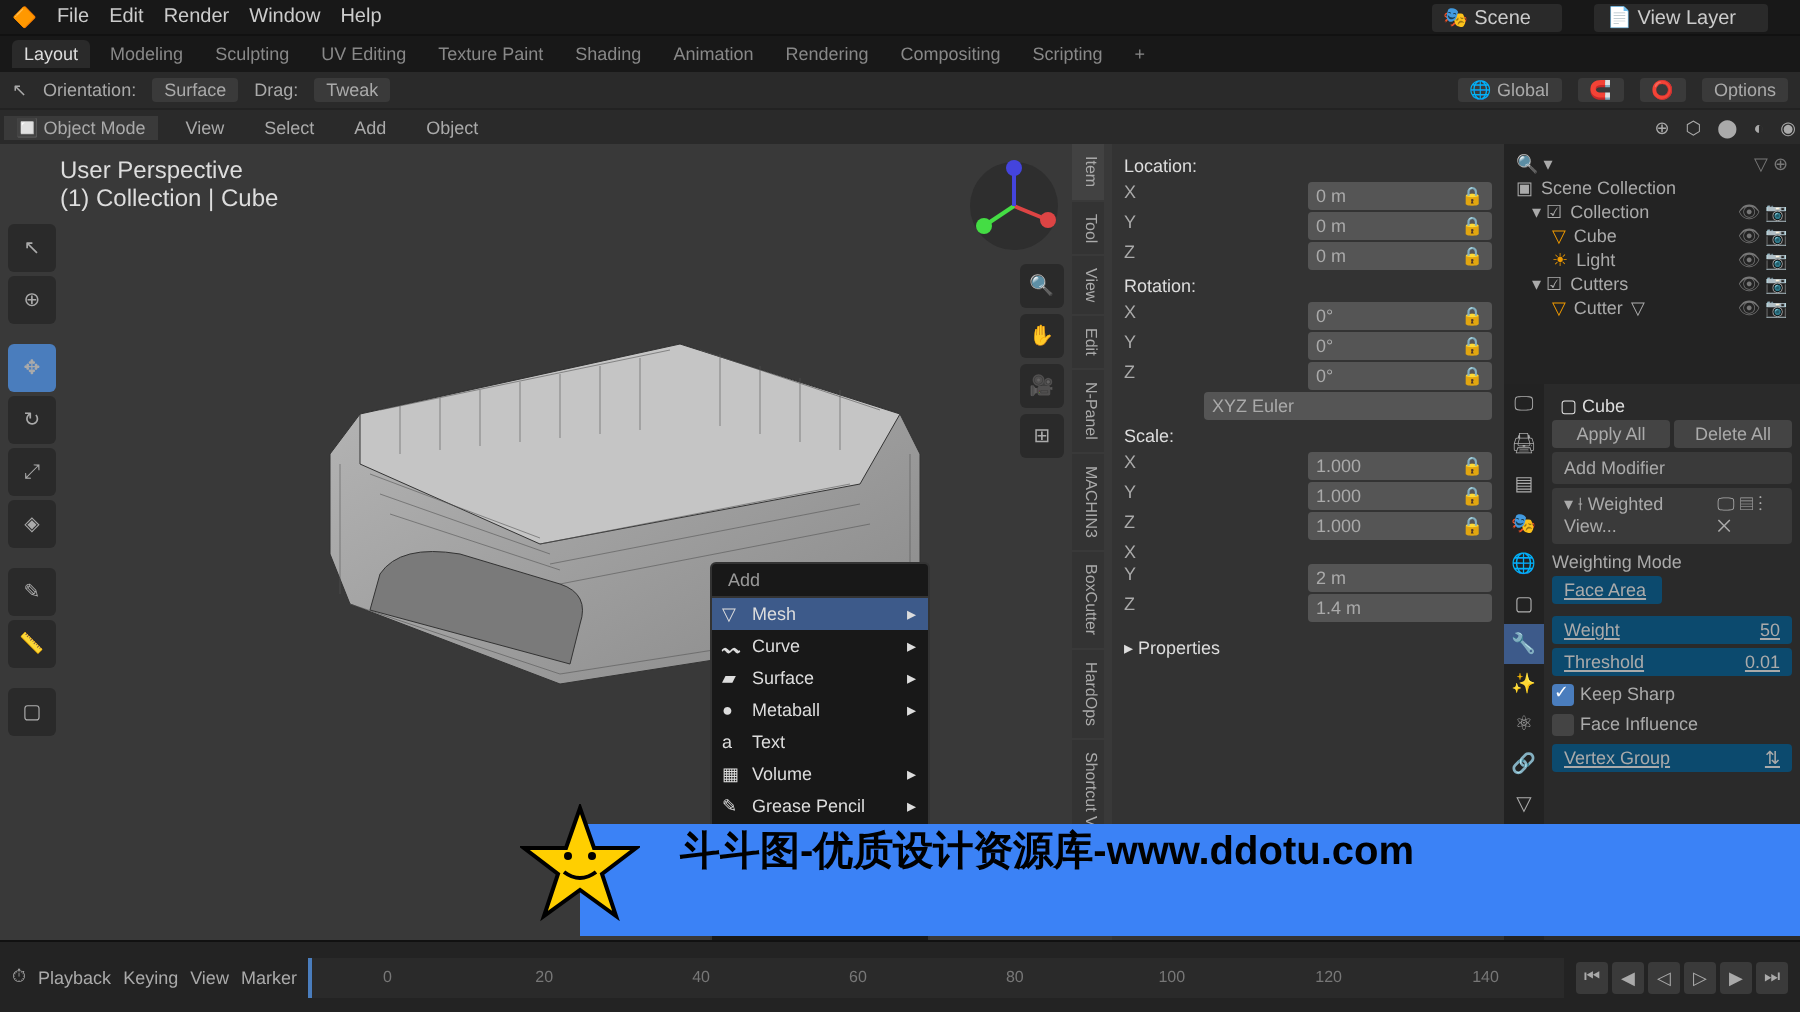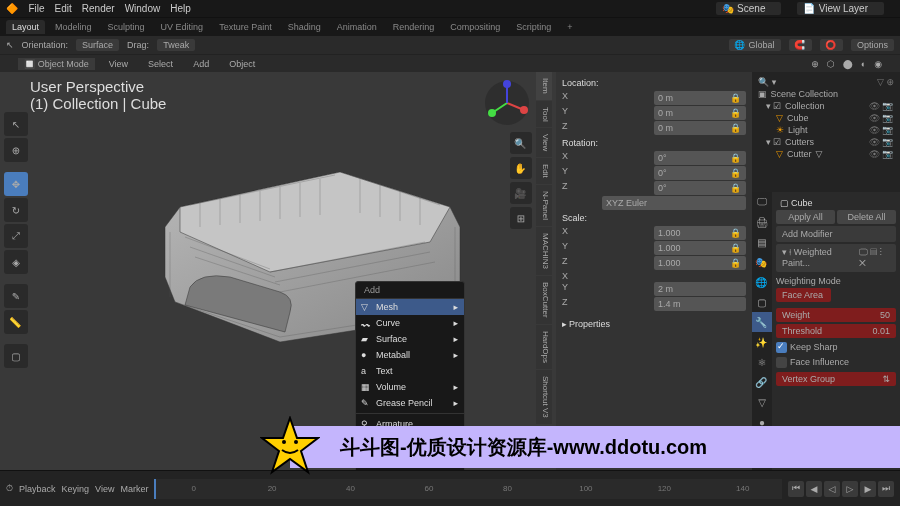"🔲 Object Mode" .toolbar3 { padding: 0 18px -> 0 2px }
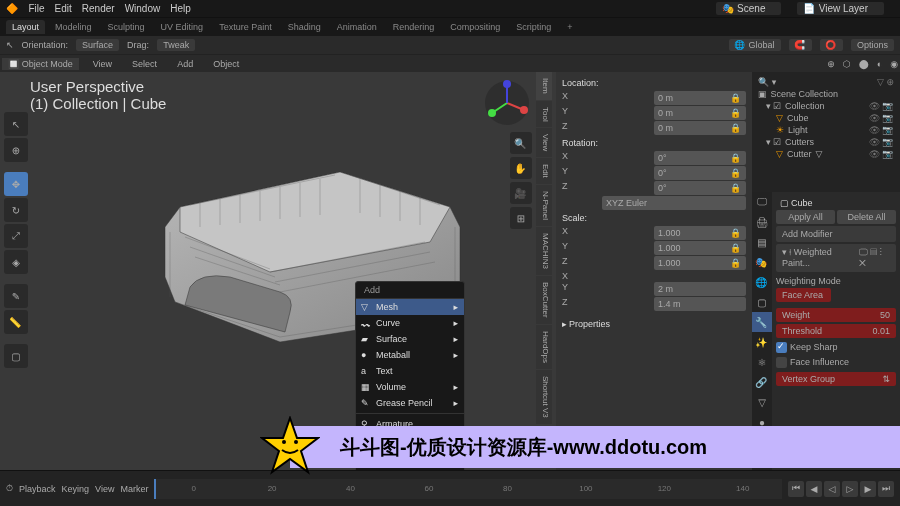"User Perspective" .info { font-size: 15px -> 12px }
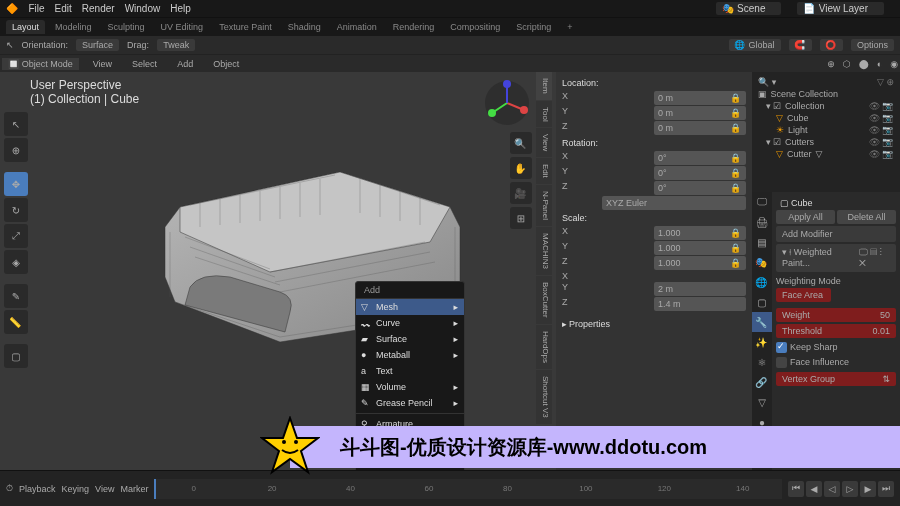"Weighted Paint..." span { text: Paint -> View }
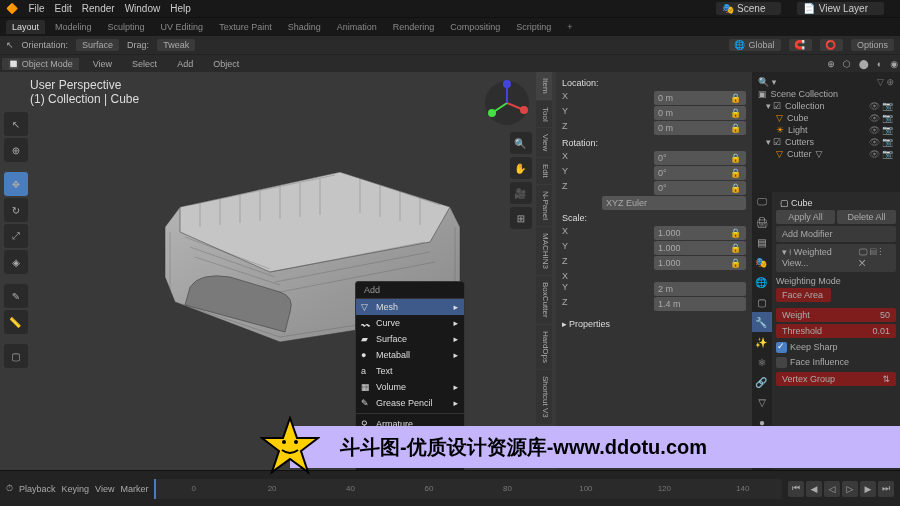"Face Area" .props-content .field { background: #7f1d1d -> #0c4a6e; text-decoration: none -> underline }
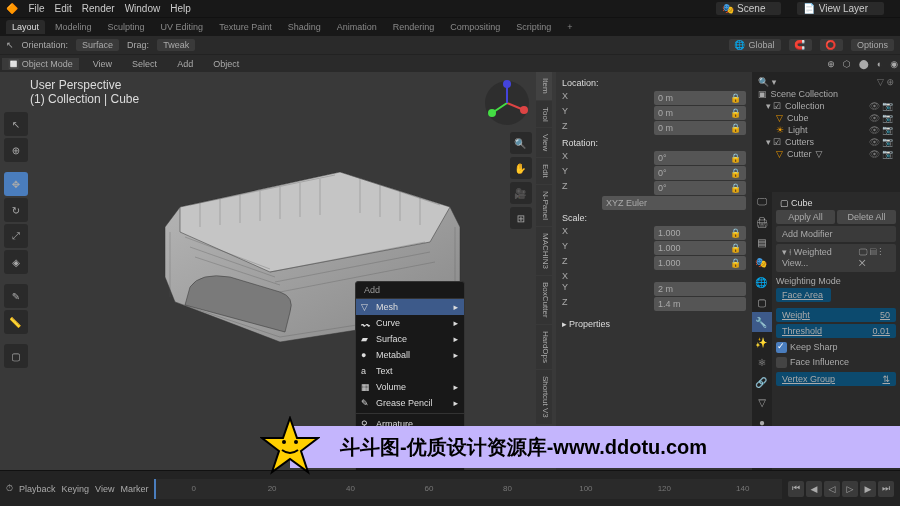"斗斗图-优质设计资源库-www.ddotu.com" .banner { align-items: center -> none; background: #c4b5fd -> #3b82f6; height: 42px -> 56px }
